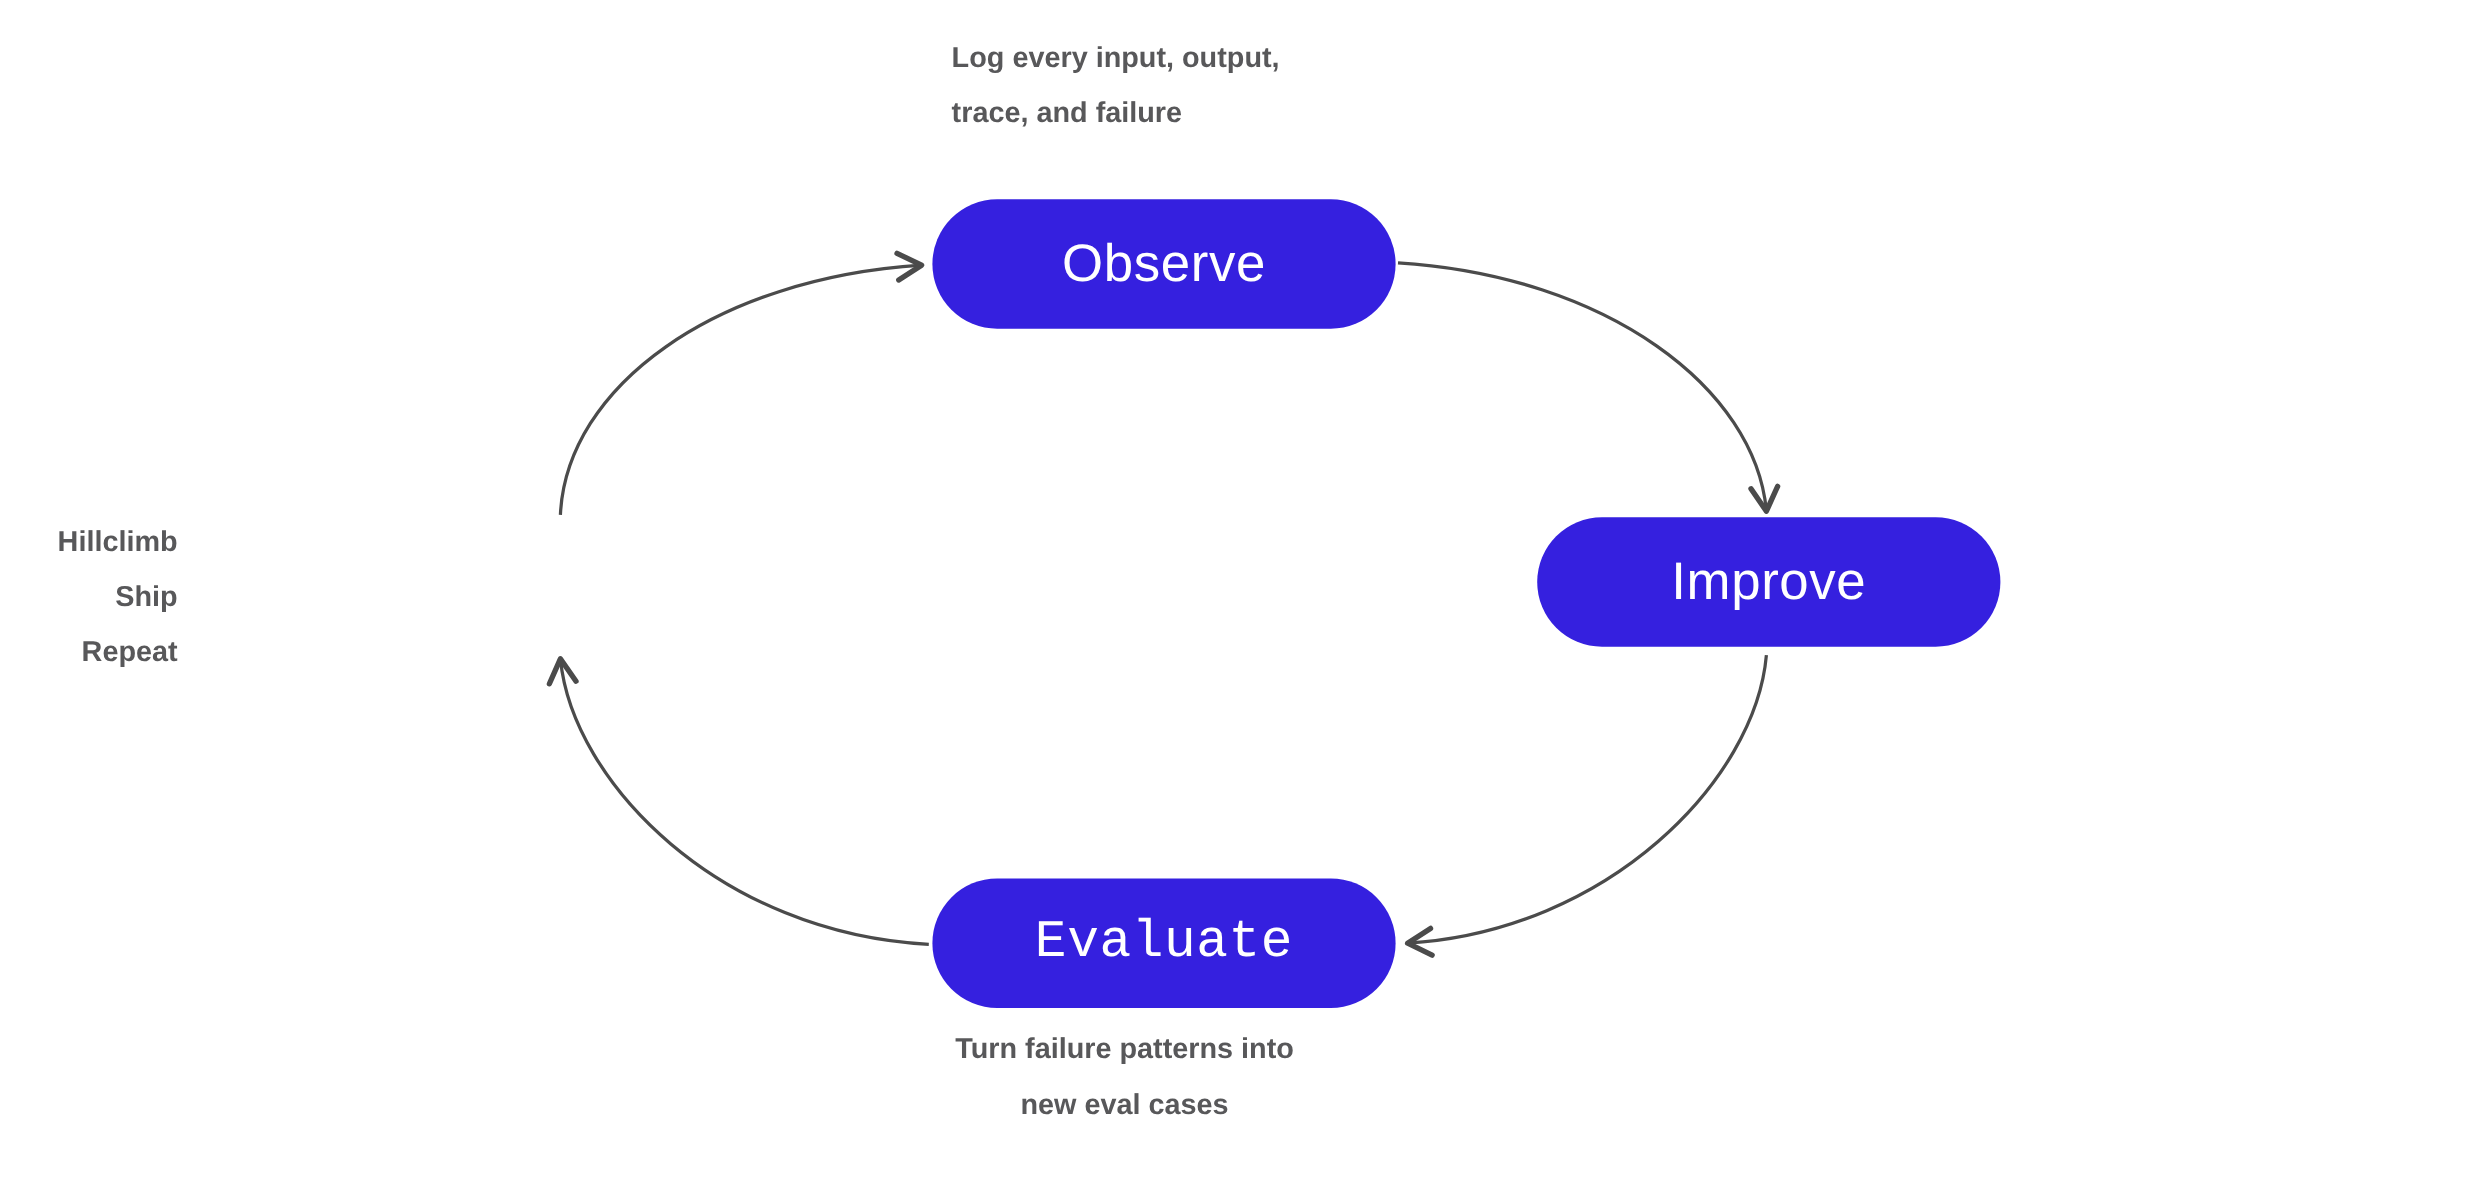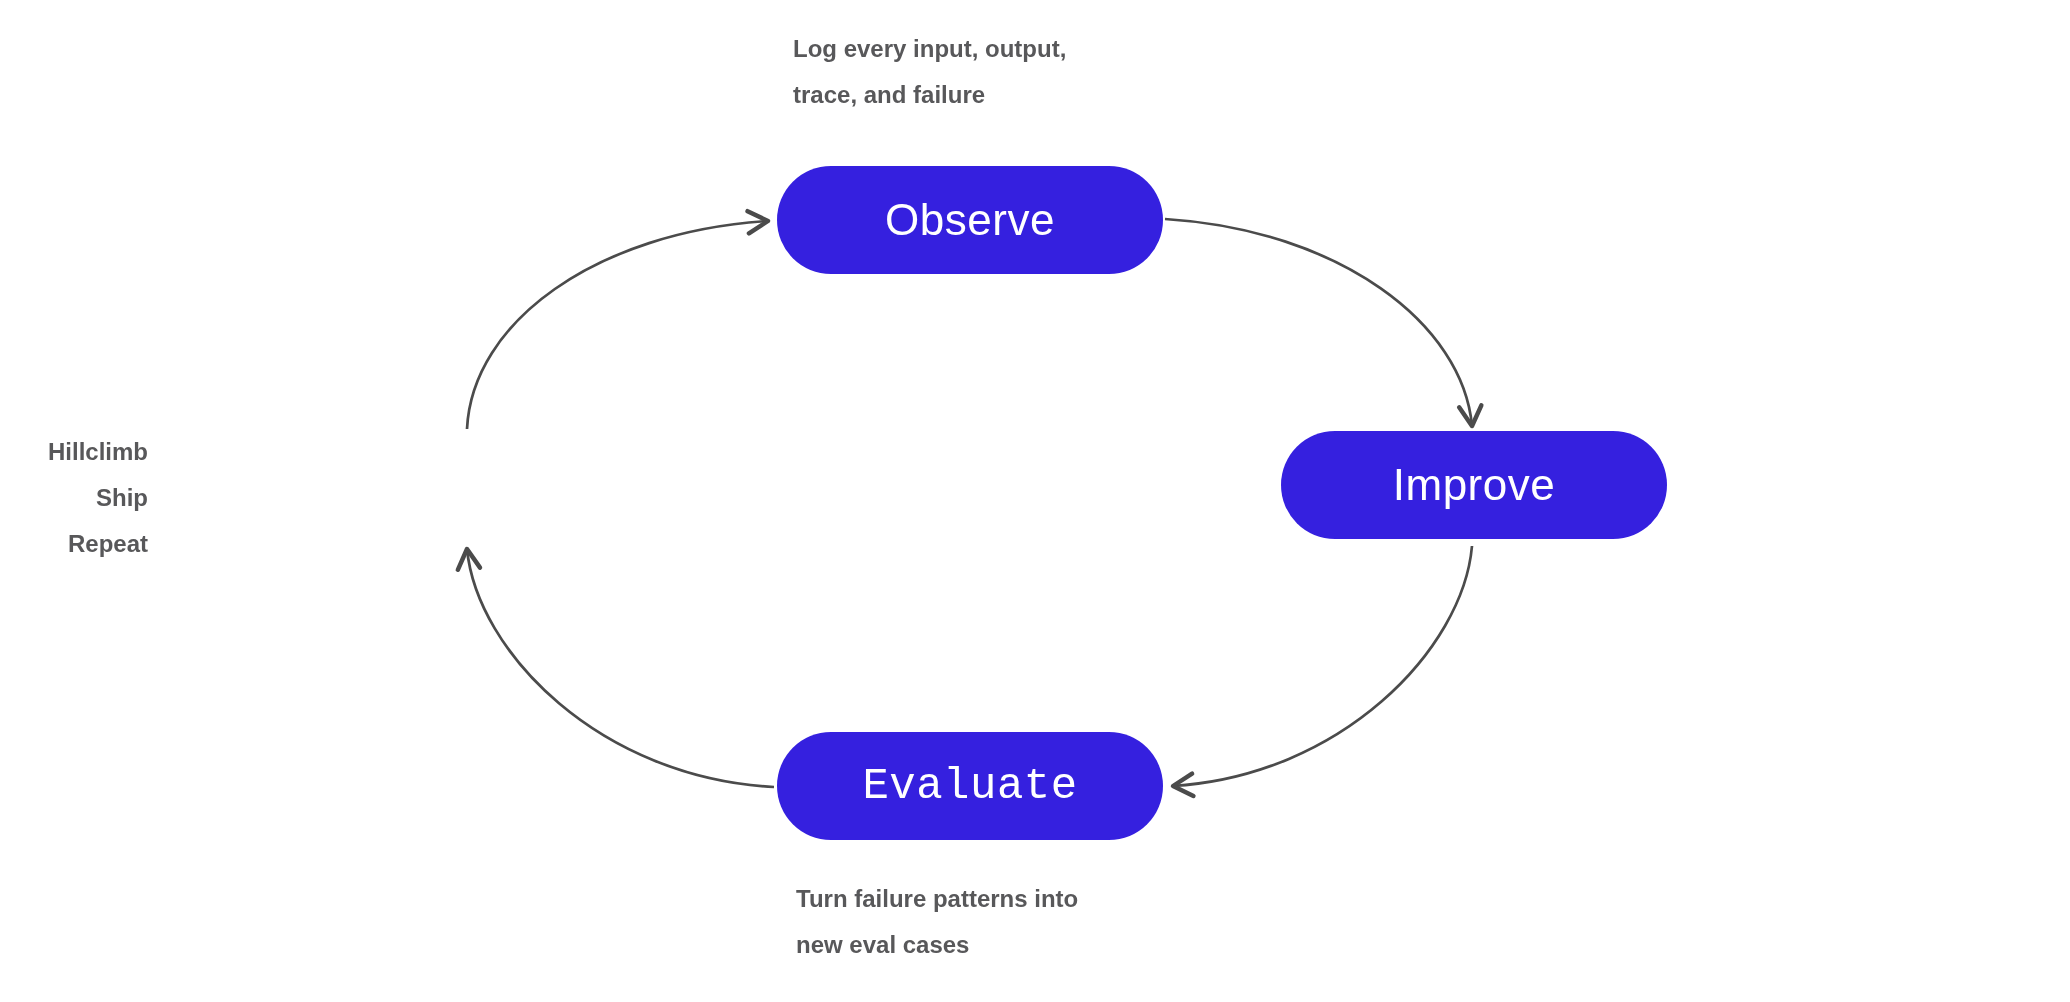"Turn failure patterns into" #note-bottom { text-align: none -> center; top: 876px -> 852px }
